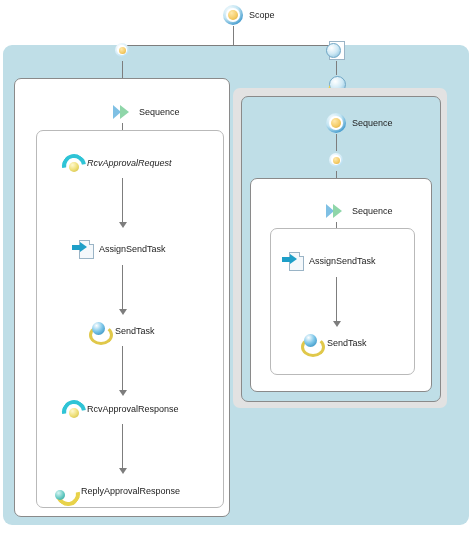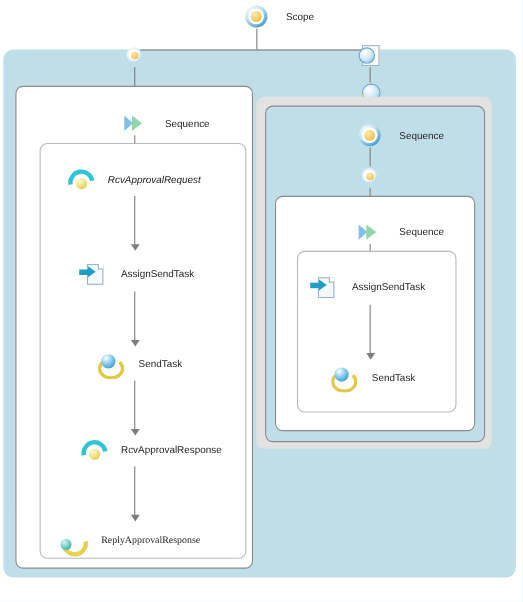"Scope" .node { gap: 16px -> 5px }
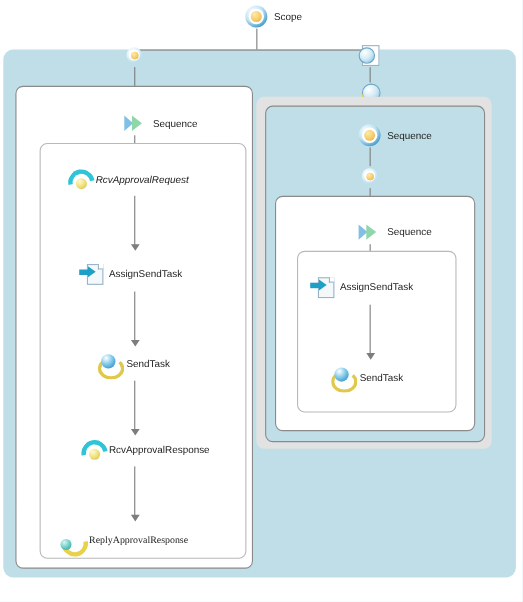"RcvApprovalResponse" div.node { left: 72px -> 60px }
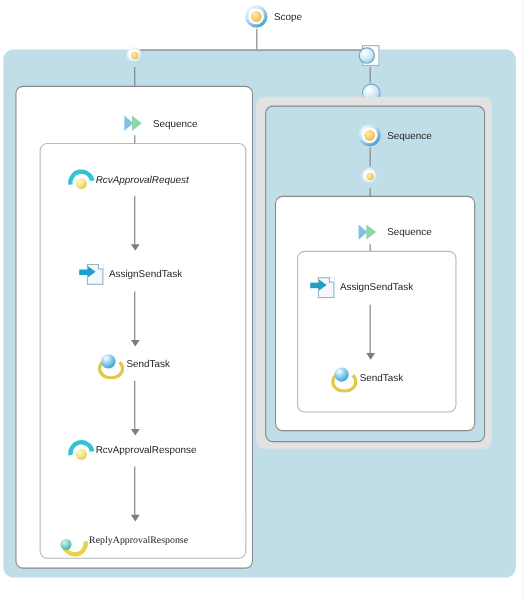"ReplyApprovalResponse" div.node { font-family: Liberation Serif, serif -> none }
